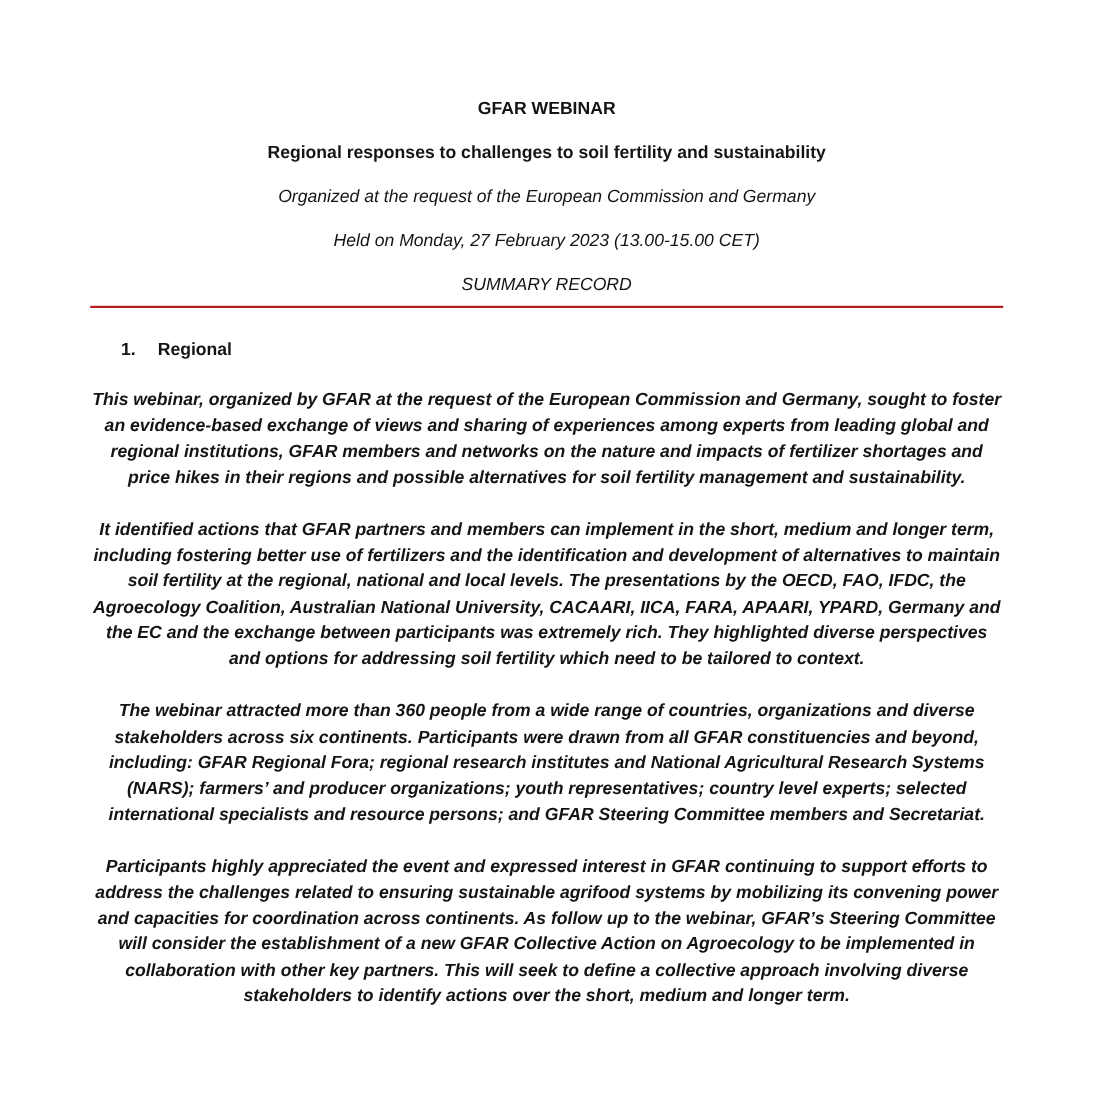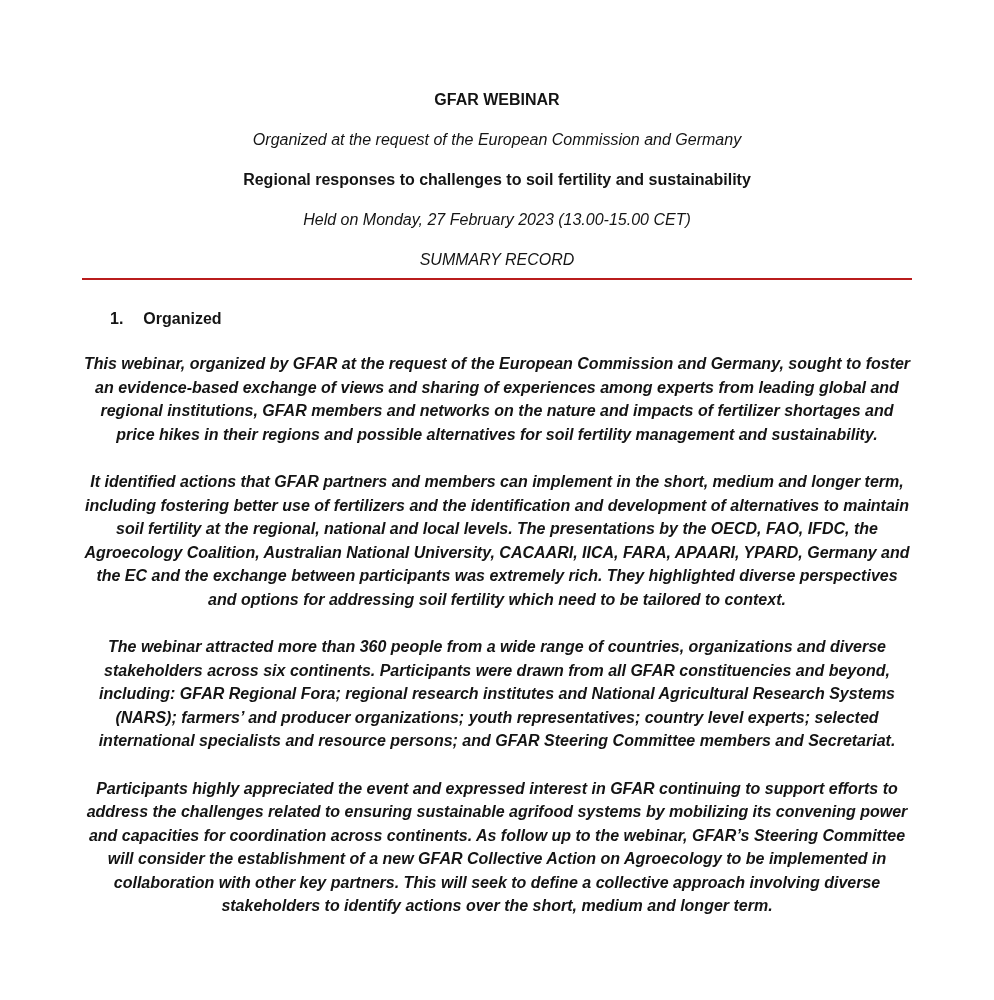"Organized at the request of" div.head-line { order: before "Regional responses to challenges to" -> after "Regional responses to challenges to" }
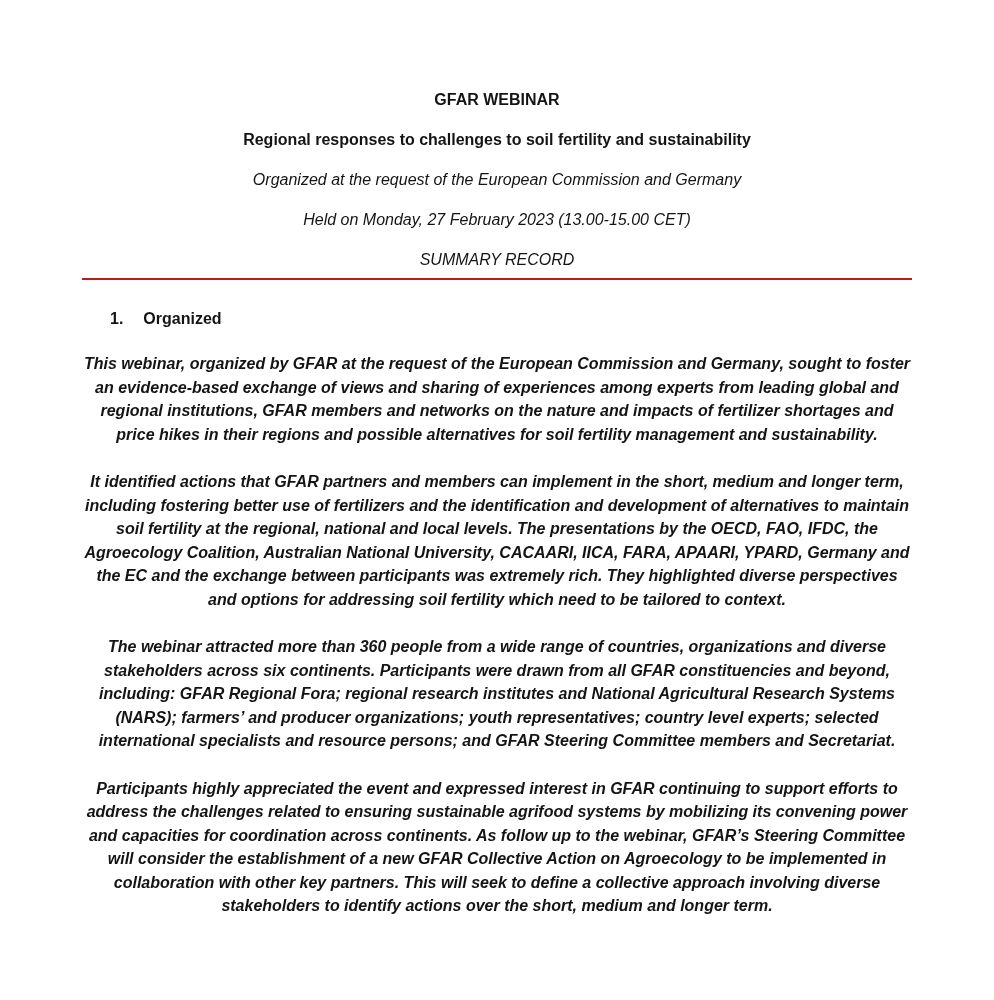"Organized" span { text: Organized -> Regional }
